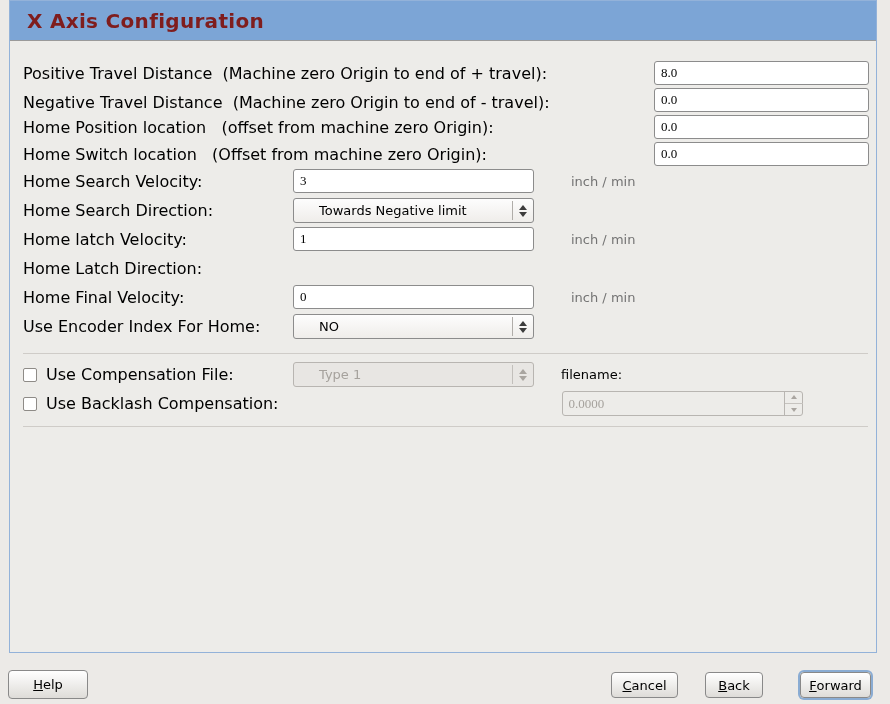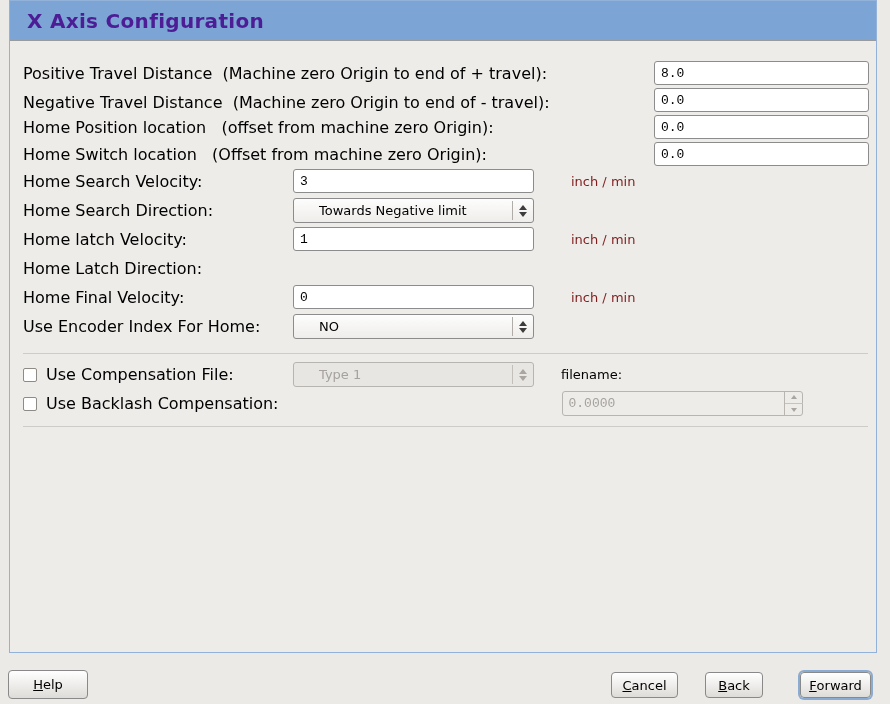"X Axis Configuration" .title { color: #4c1d95 -> #7f1d1d }
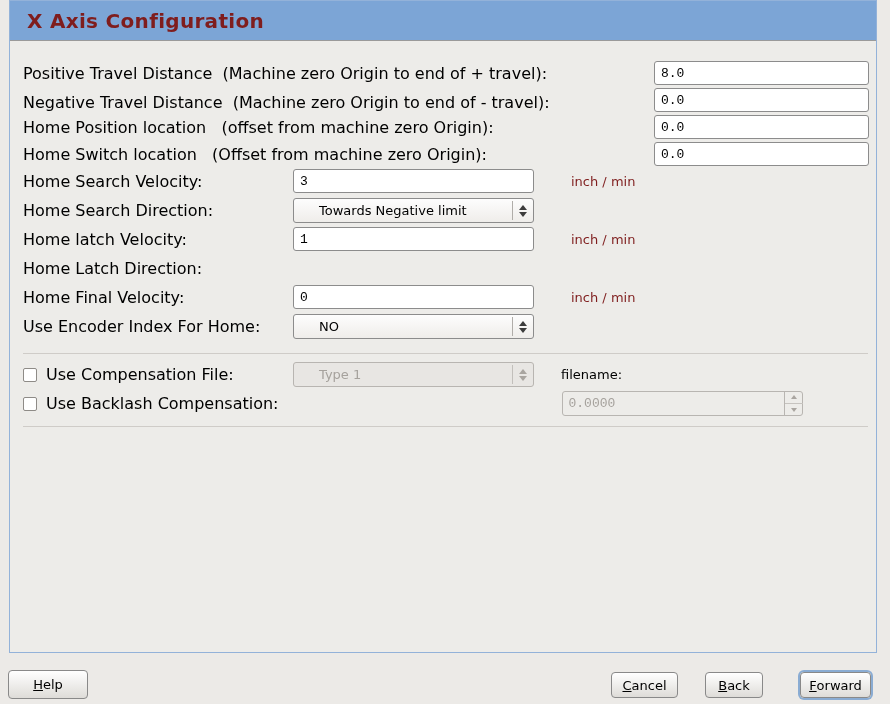"8.0" .entry { font-family: Liberation Mono, monospace -> Liberation Serif, serif }
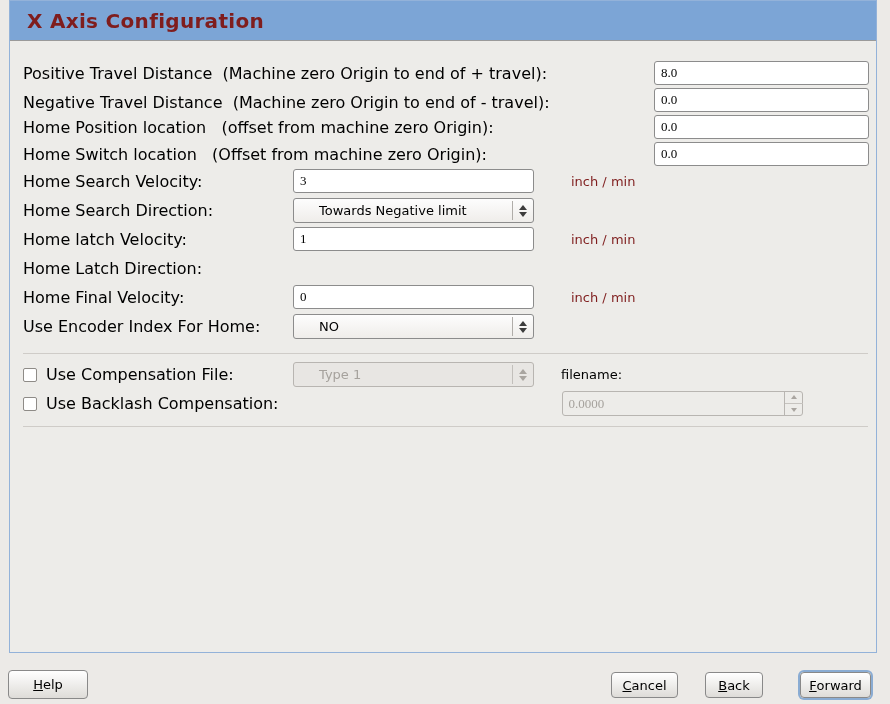"inch / min" .unit { color: #7f1d1d -> #737373 }
